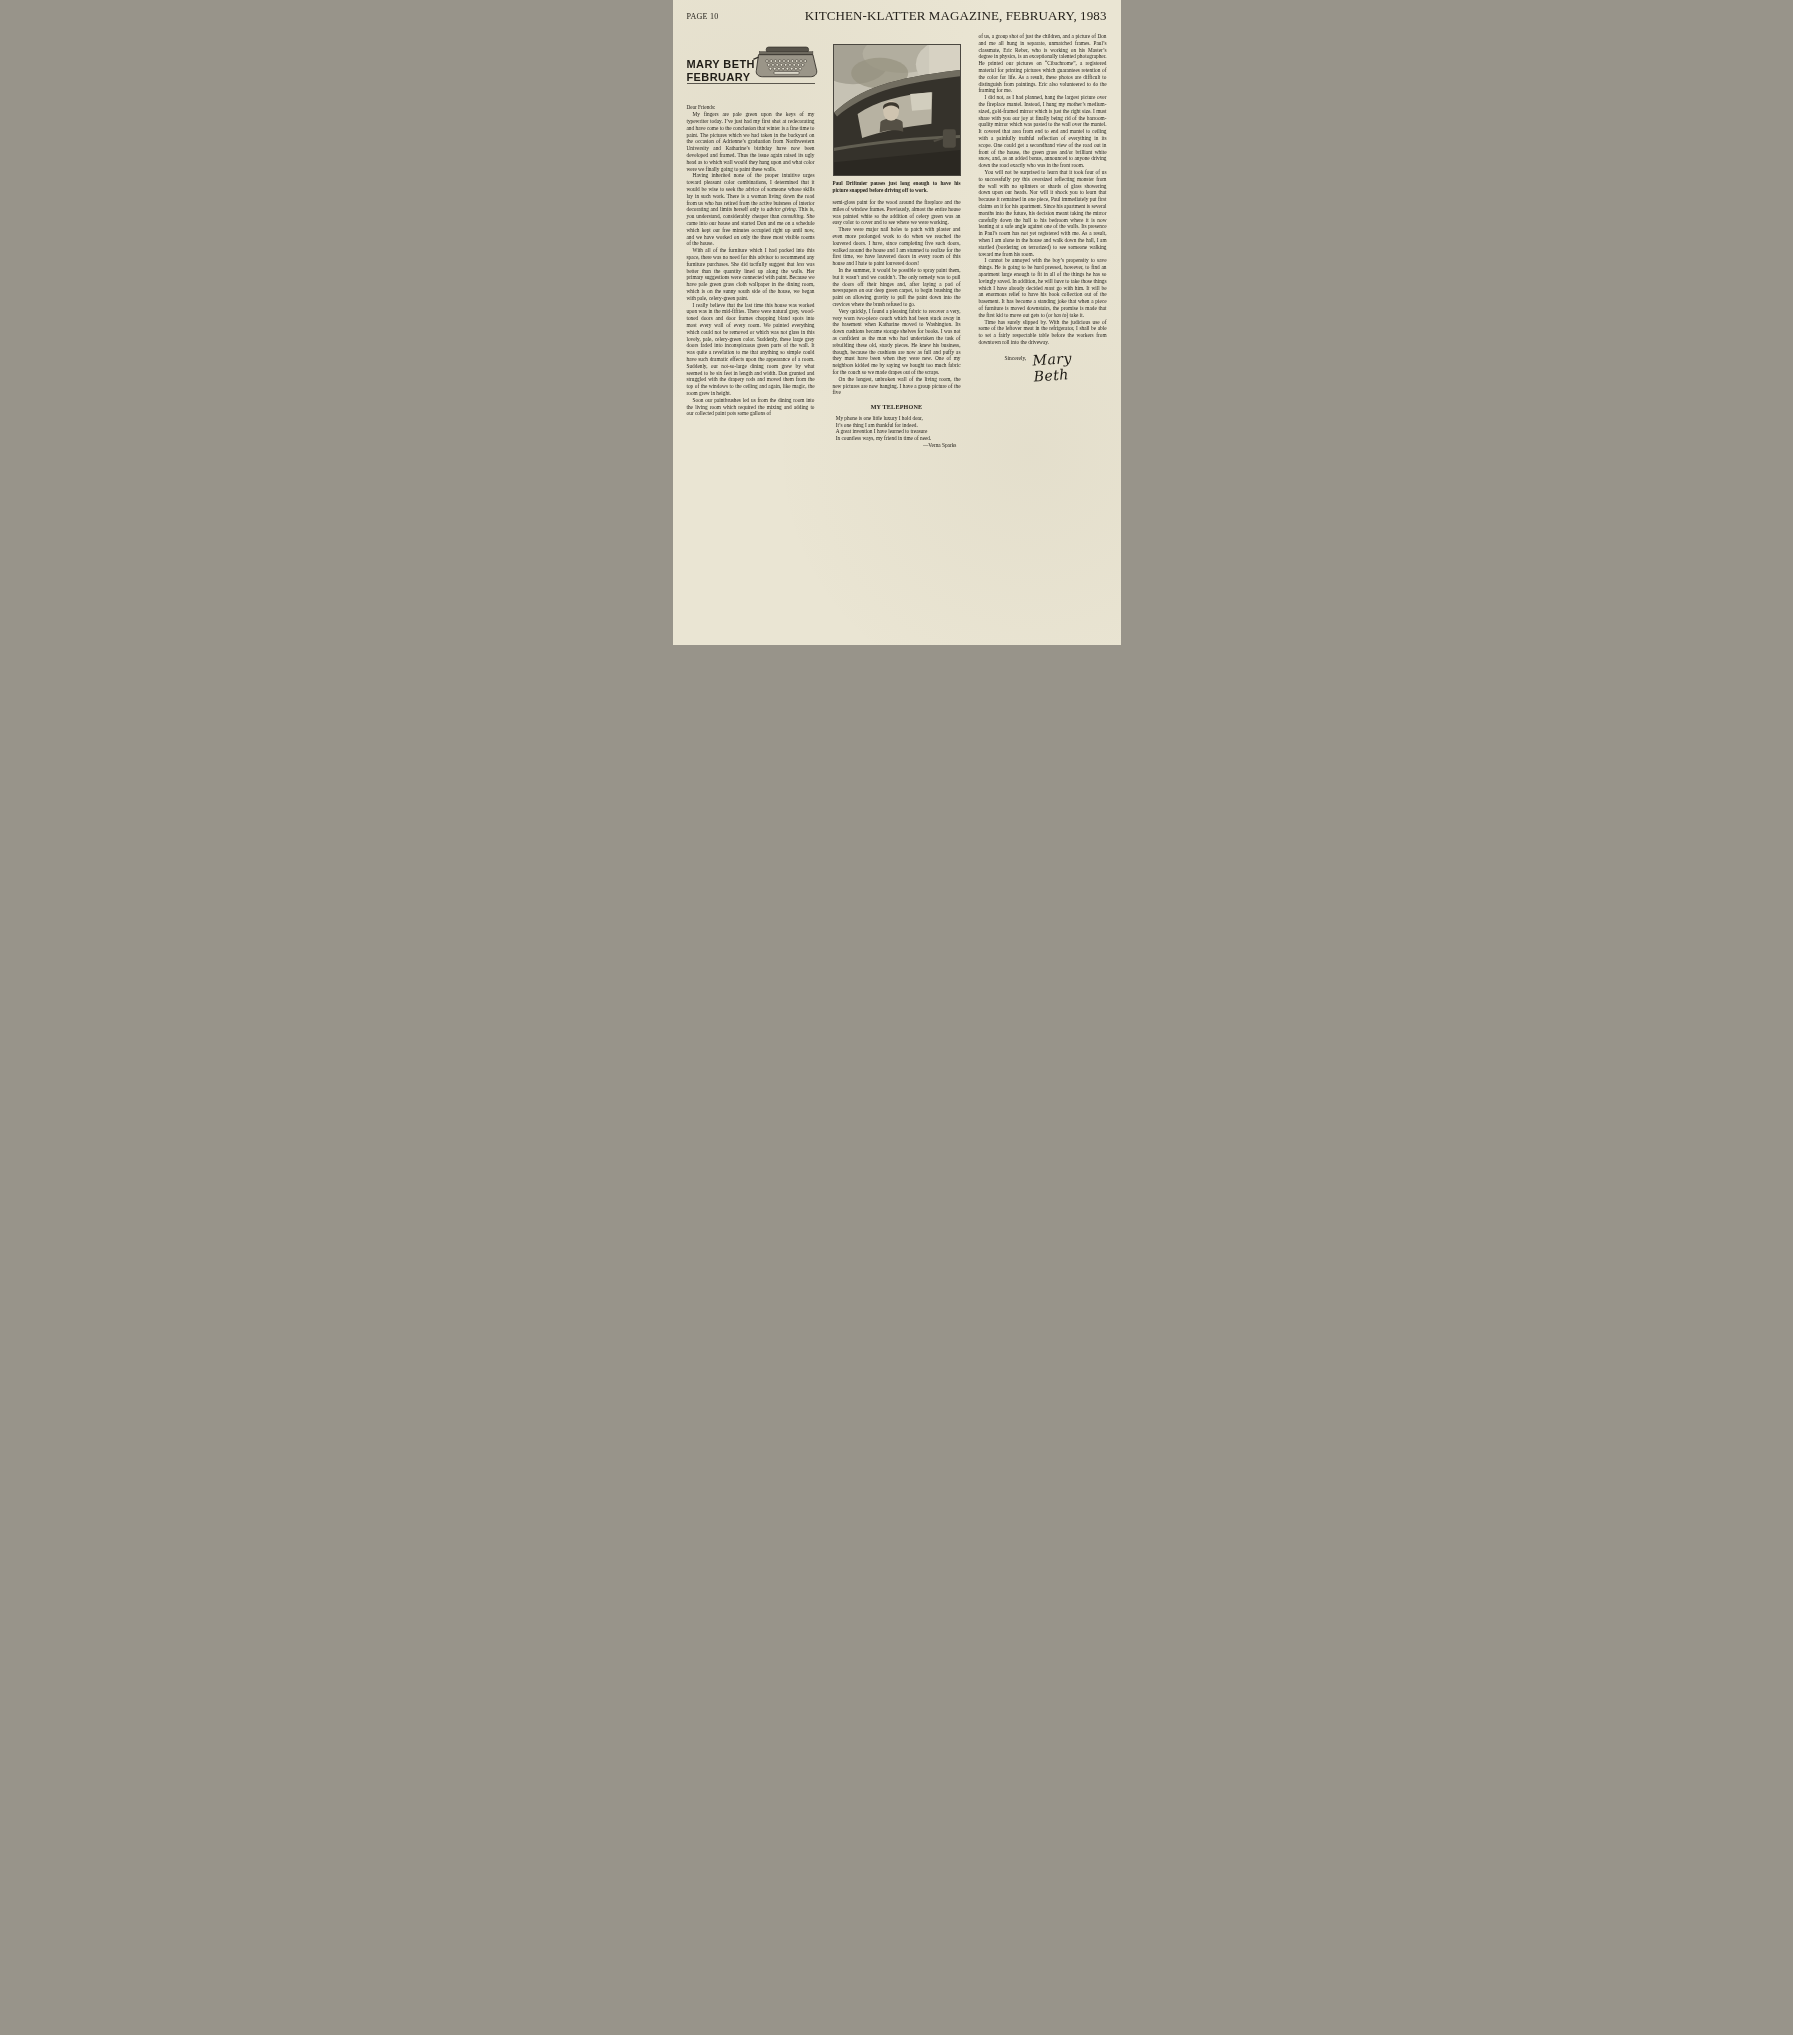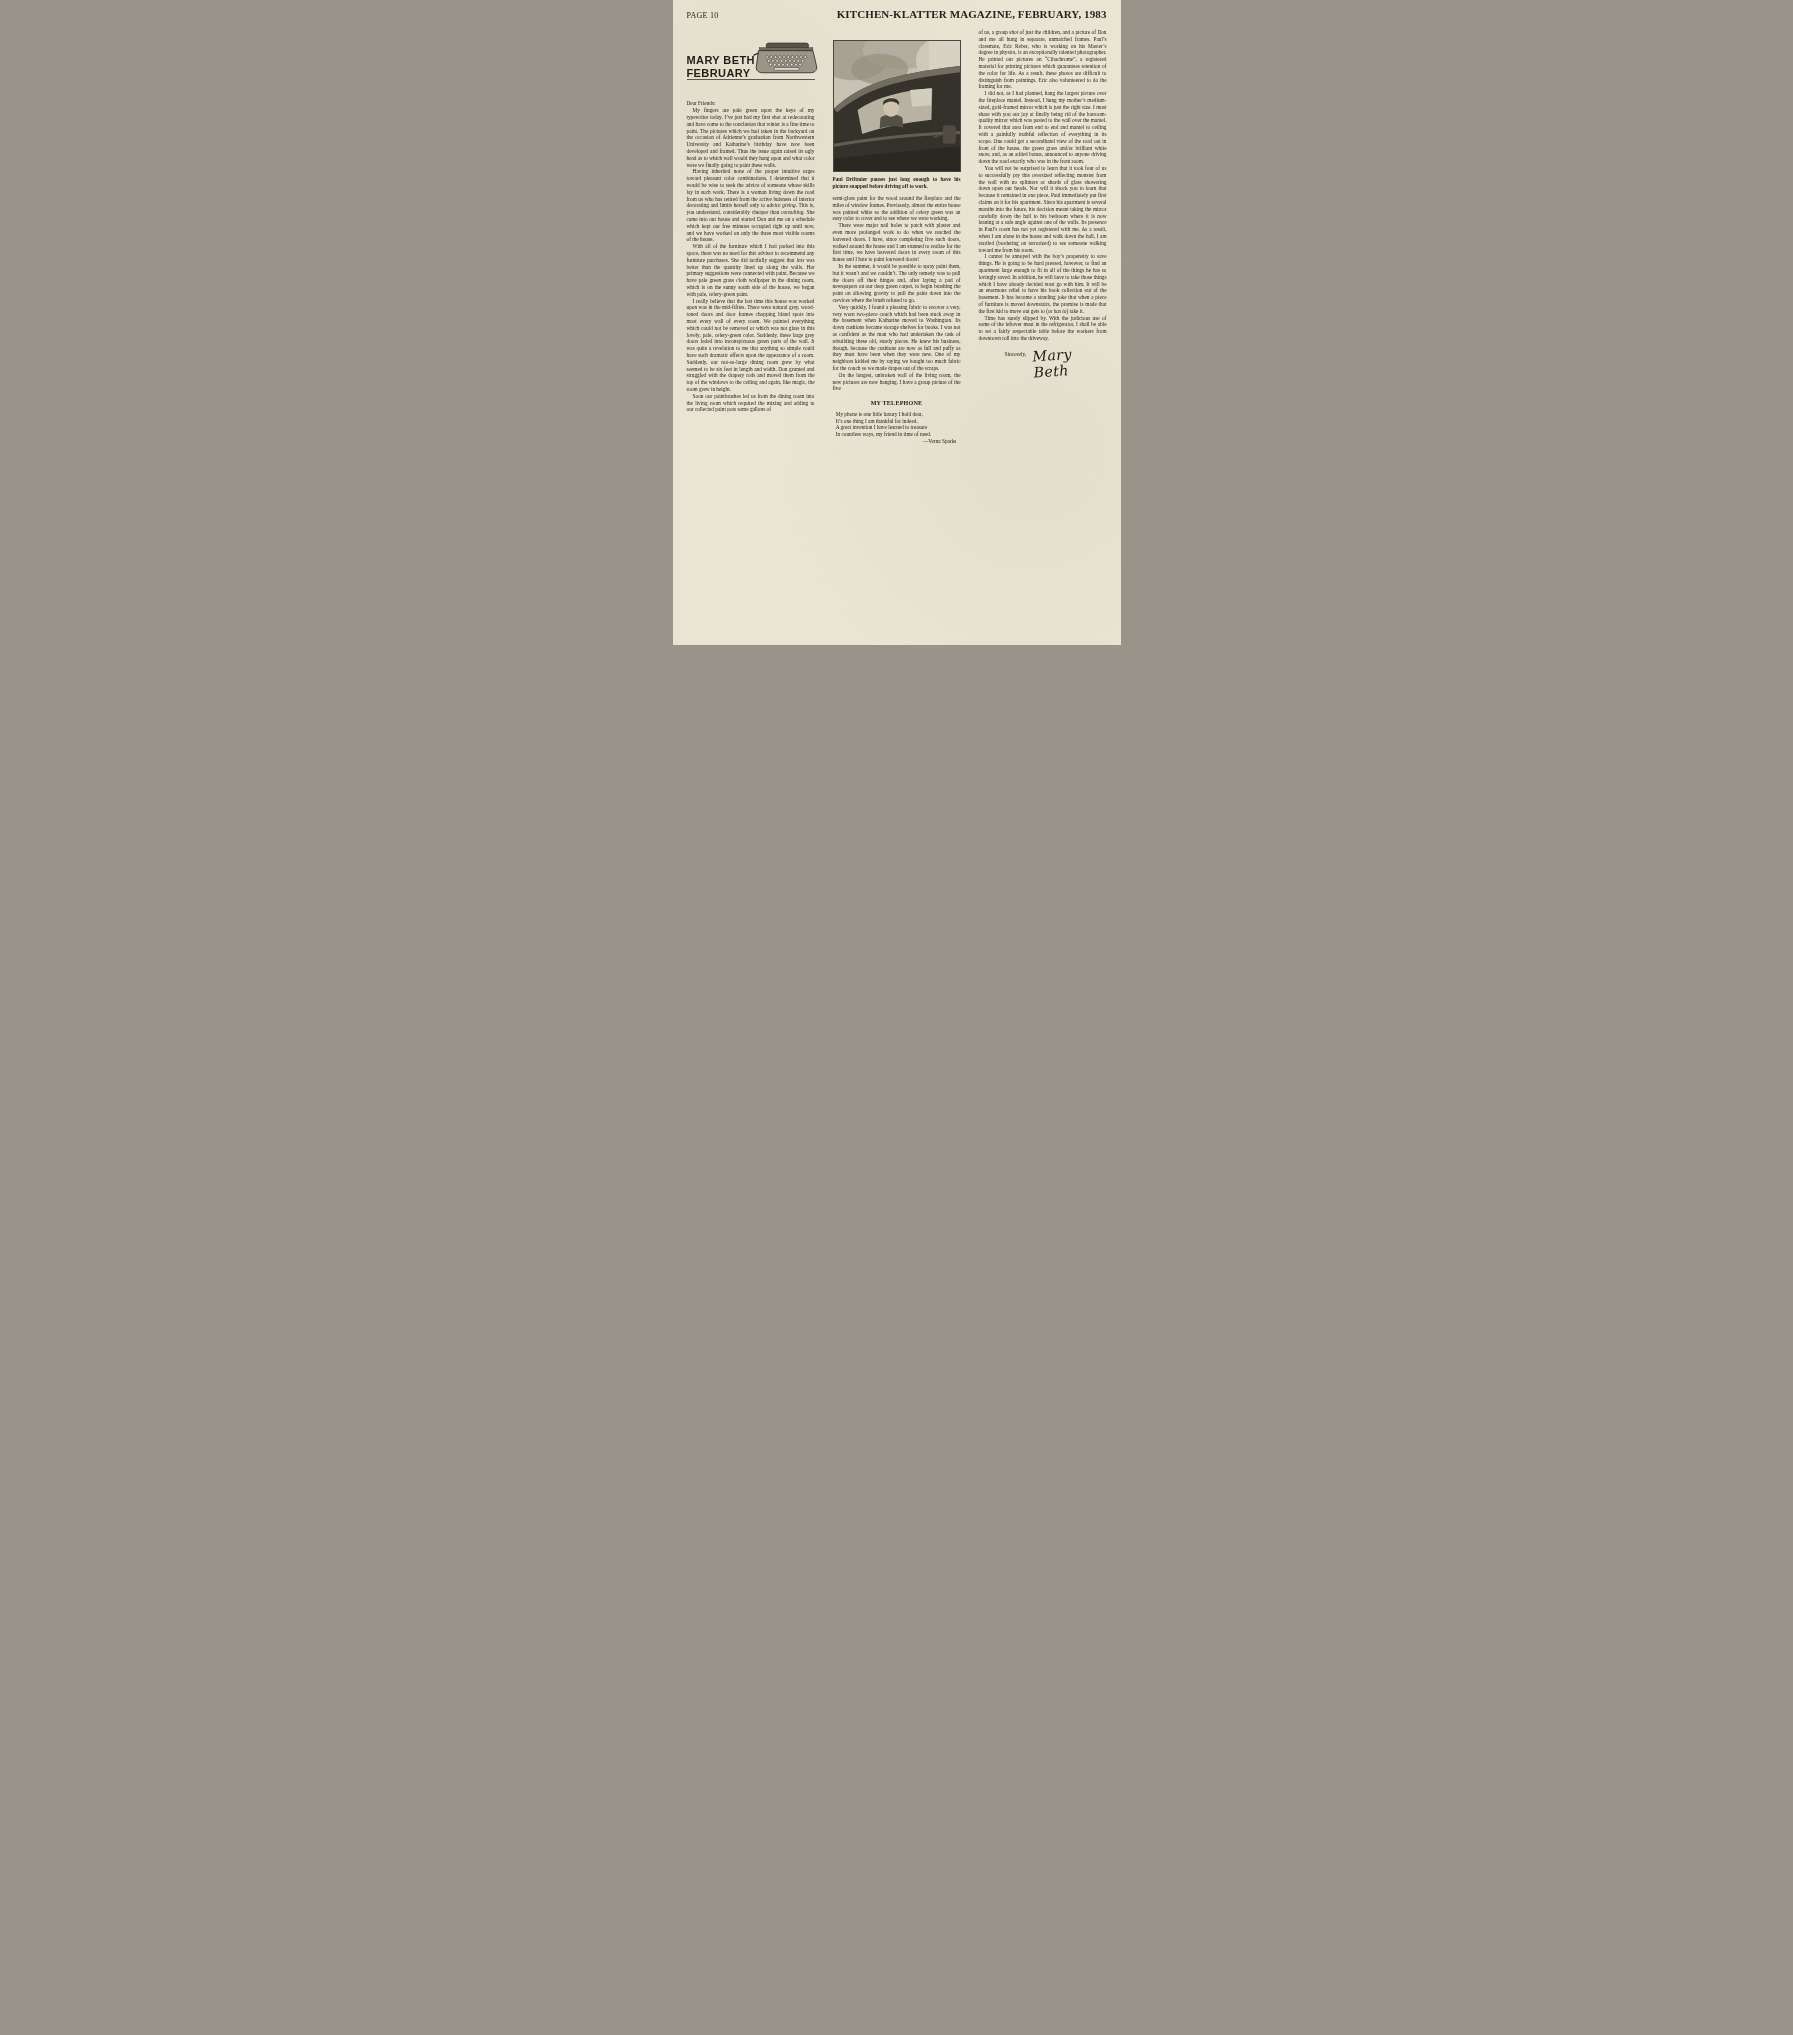"PAGE 10" .pageheader { align-items: flex-end -> center }
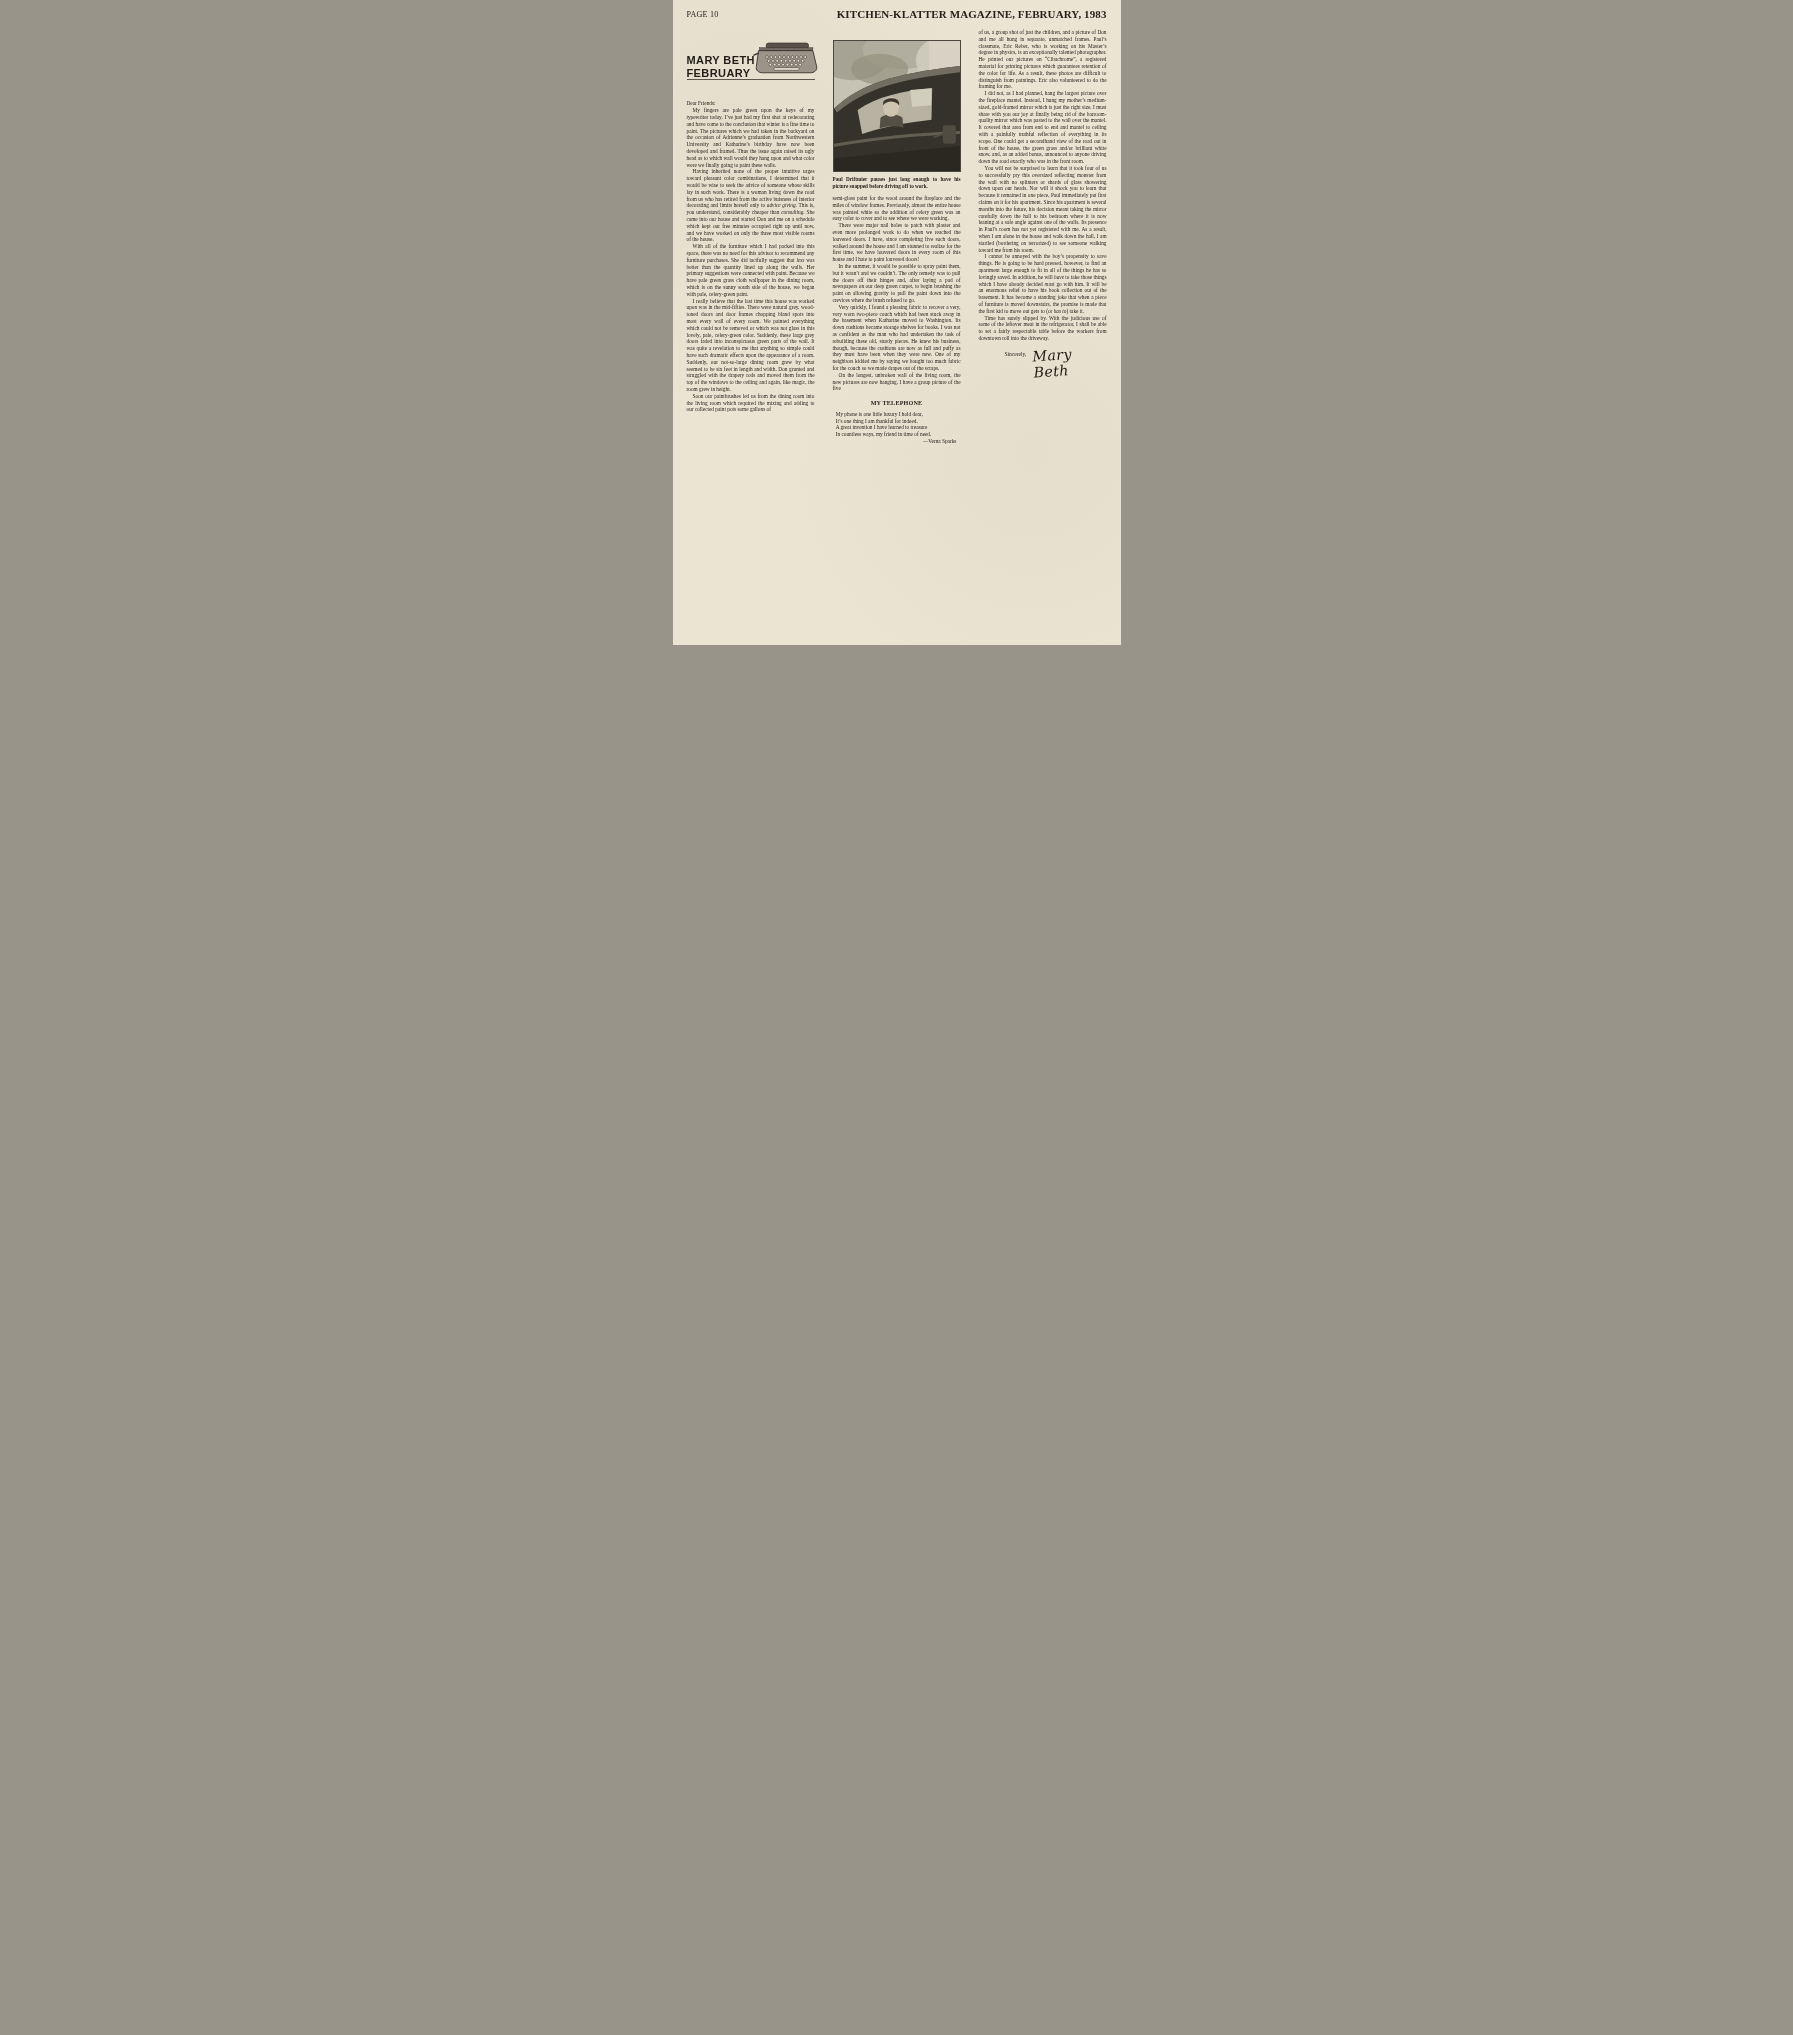"KITCHEN-KLATTER MAGAZINE, FEBRUARY, 1983" .magtitle { font-size: 11px -> 13px; font-weight: bold -> normal }
